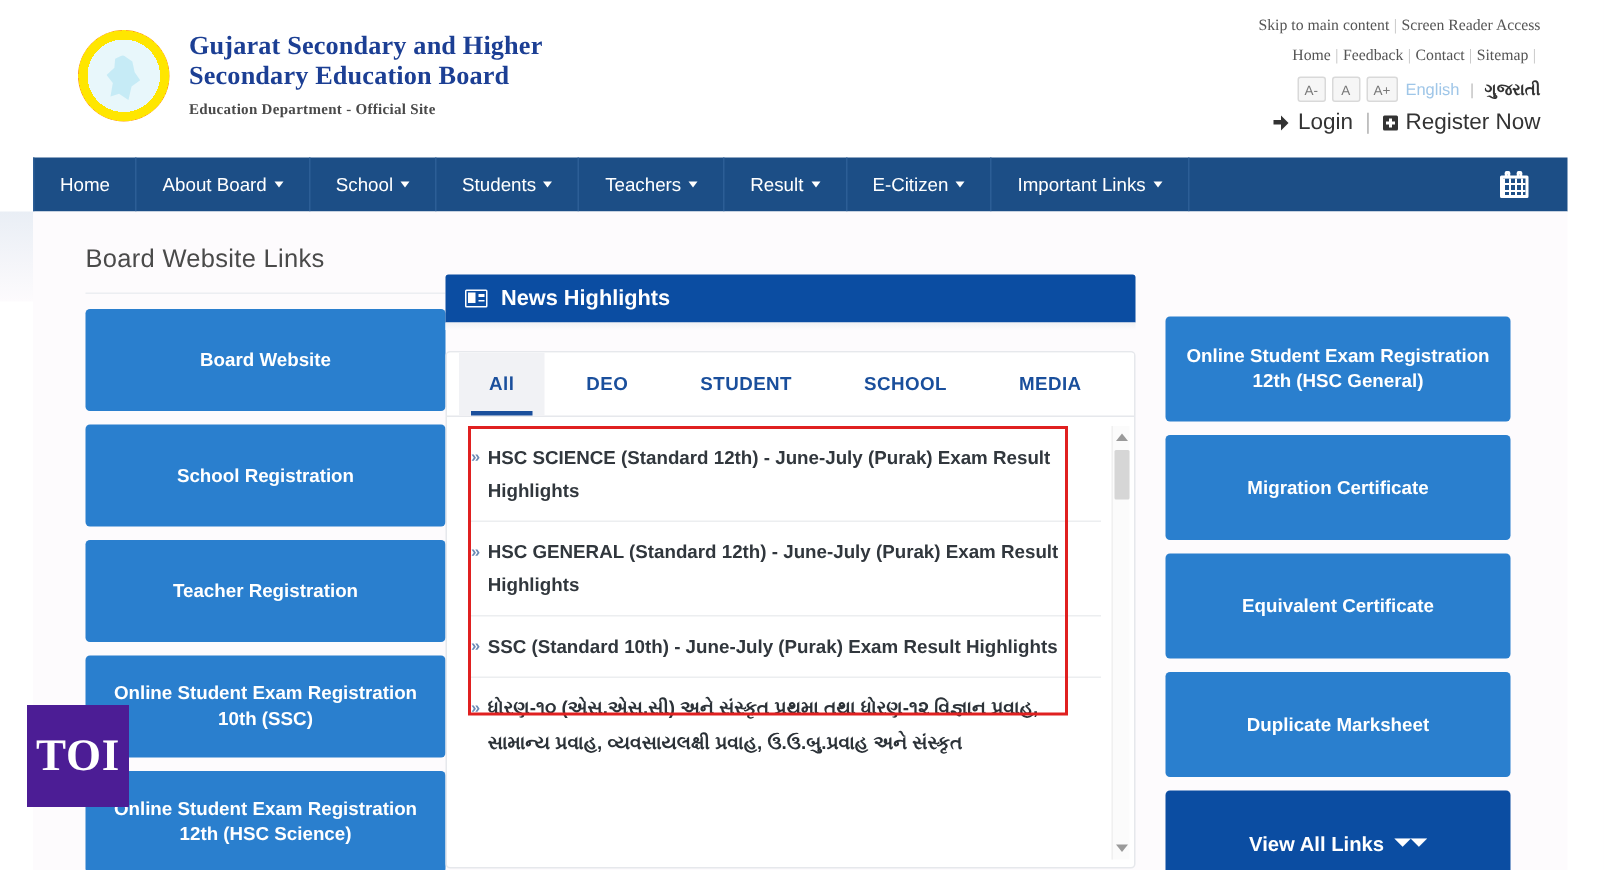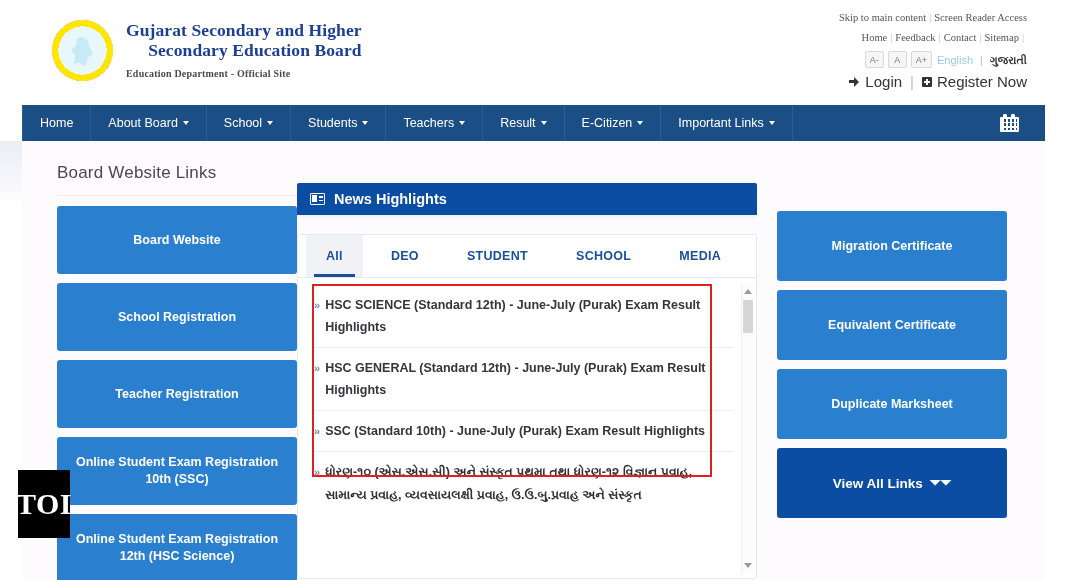"Gujarat Secondary and Higher" .logo-text .l1 { text-align: right -> none }
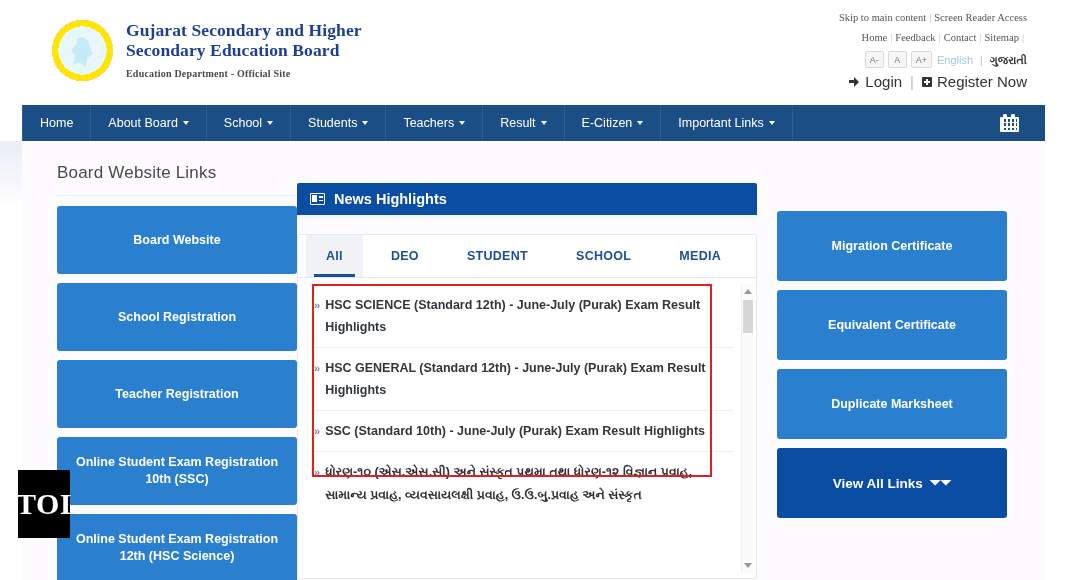"Online Student Exam Registration 12th (HSC General)" div.blue-btn { html: none -> <div> <span>Online Student Exam Registration 12th (HSC General)</span> </div> }
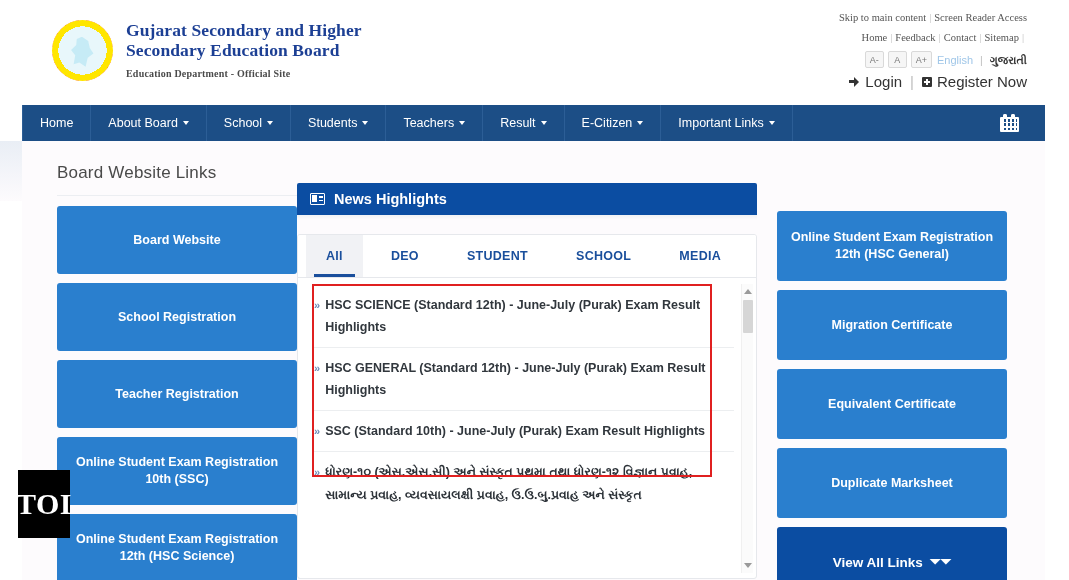"TOI" .toi { background: #000000 -> #4c1d95; width: 52px -> 68px }
